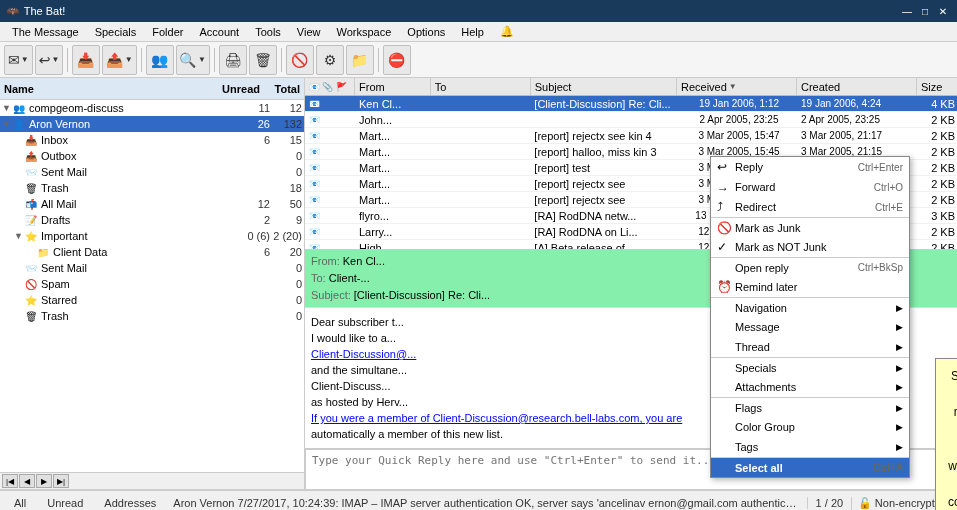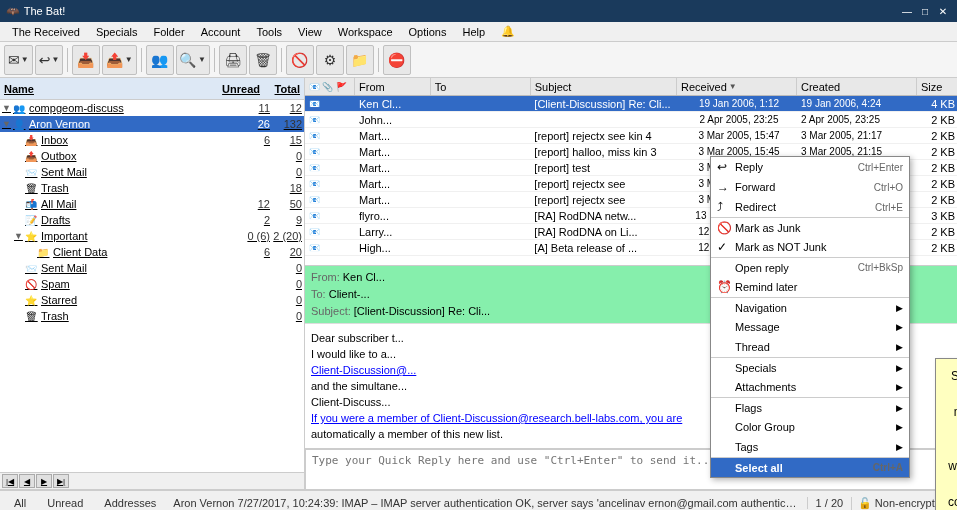"The Received" span.menu-item { text: Received -> Message }
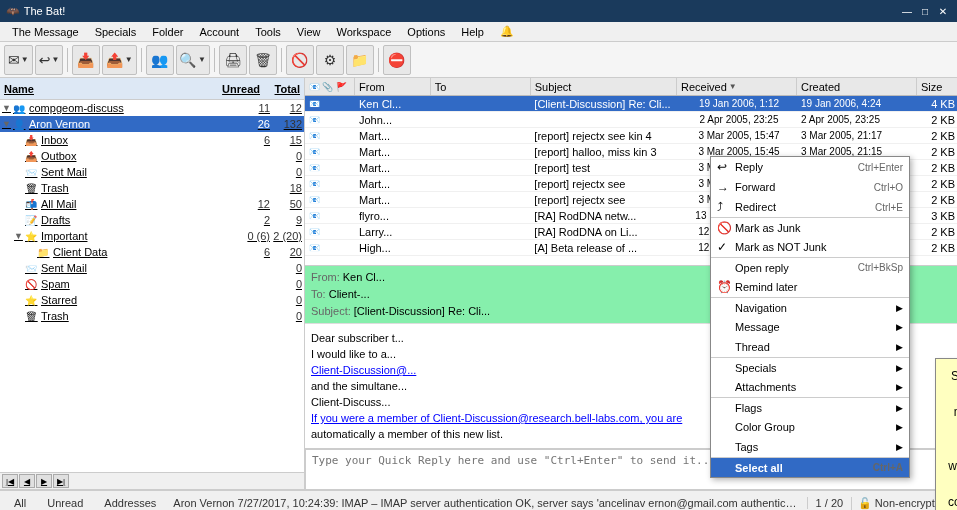"Name" #left-panel { text-decoration: underline -> none }
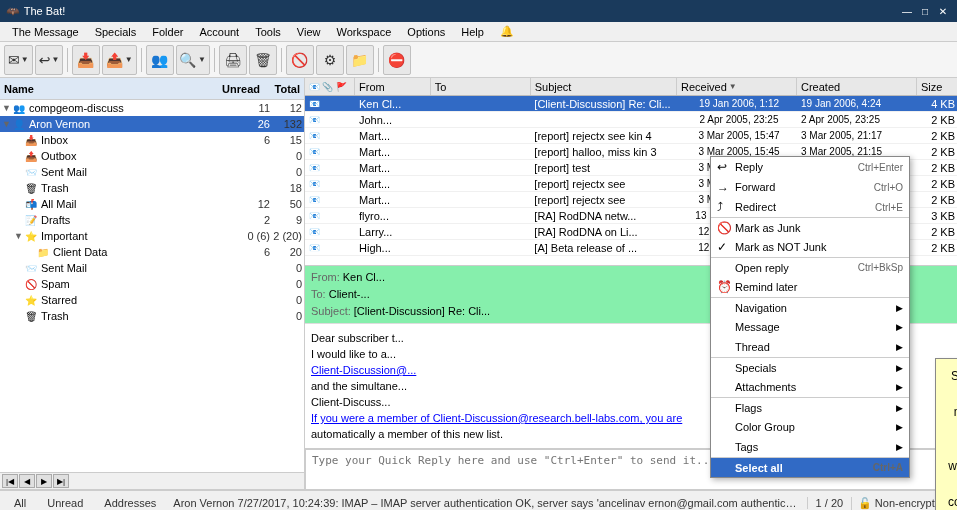"as hosted by Herv..." div { html: none -> <div>as hosted by Herv...</div> }
